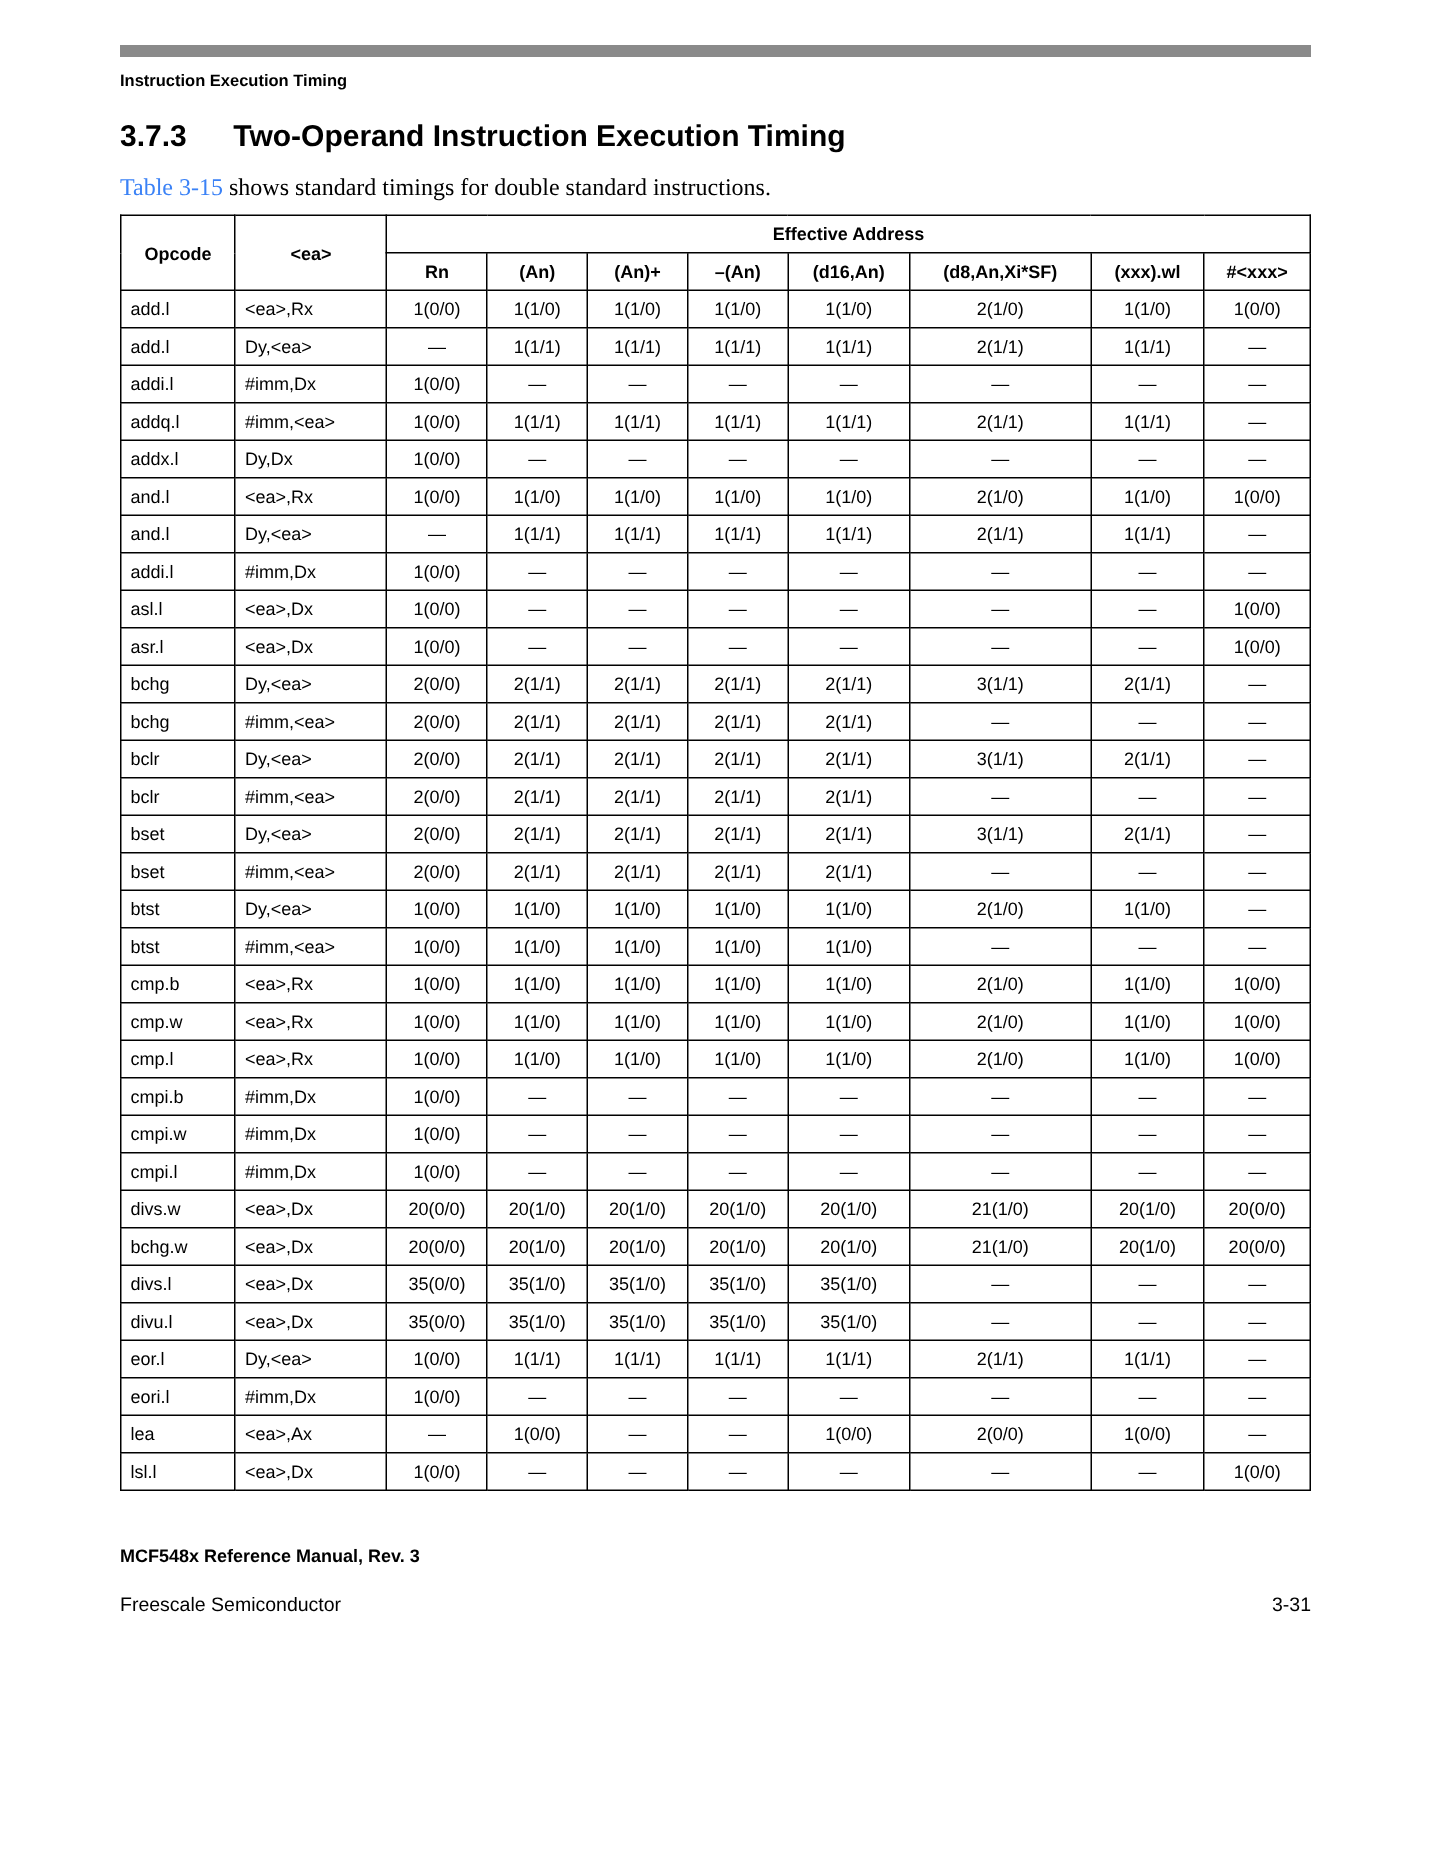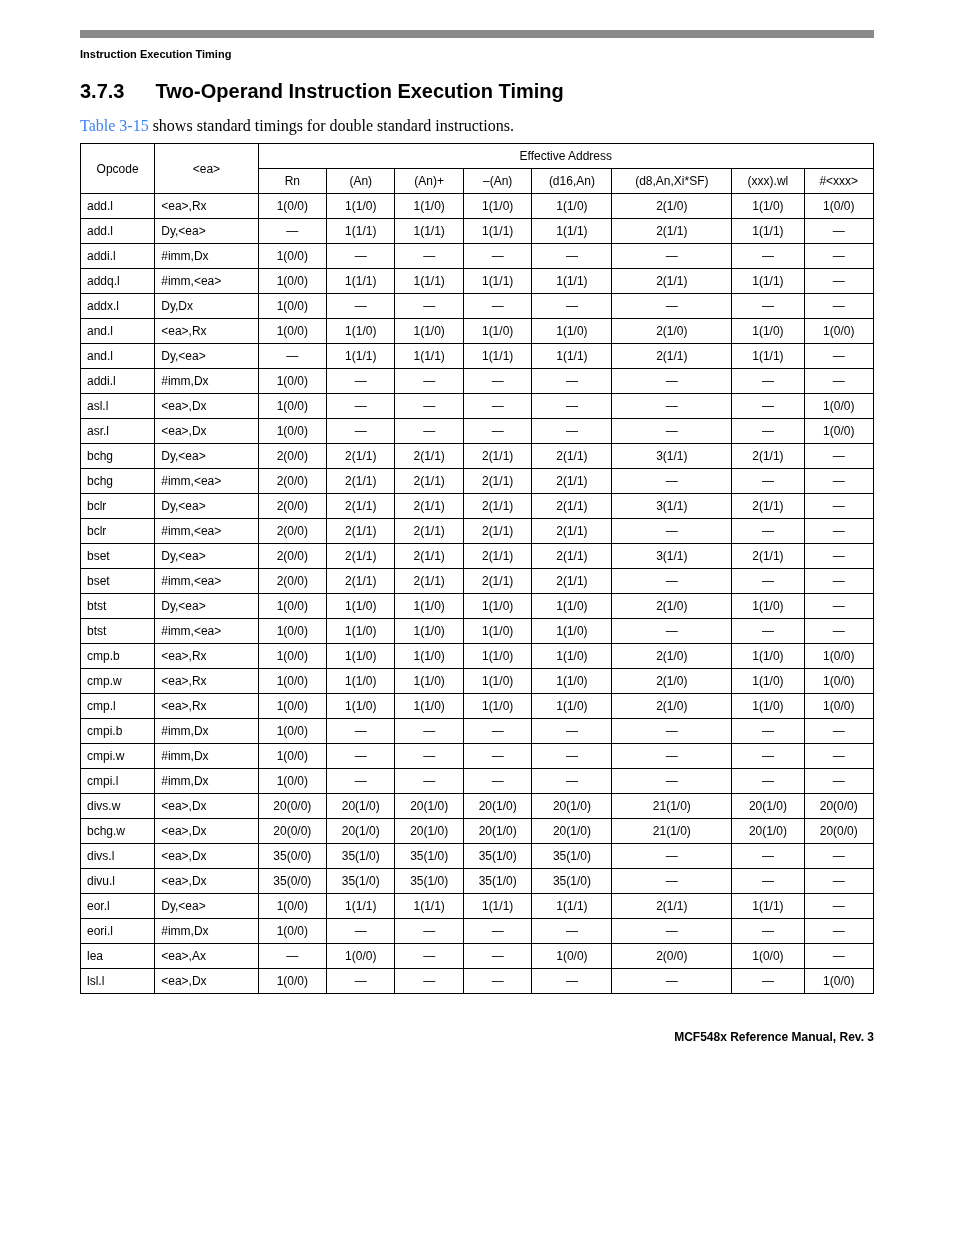"Effective Address" th { font-weight: normal -> bold }
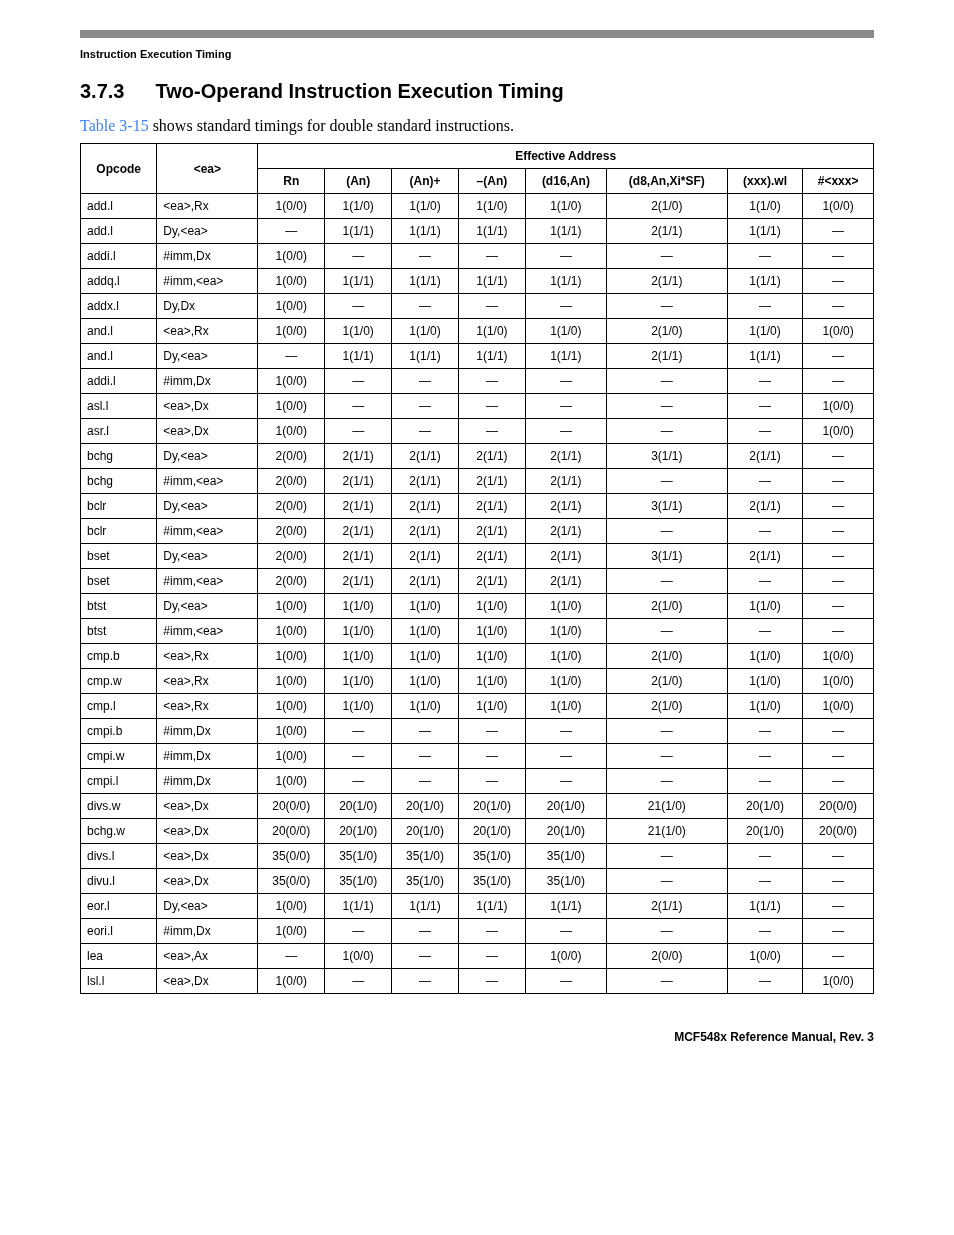"MCF548x Reference Manual, Rev. 3" .footer-center { text-align: right -> left }
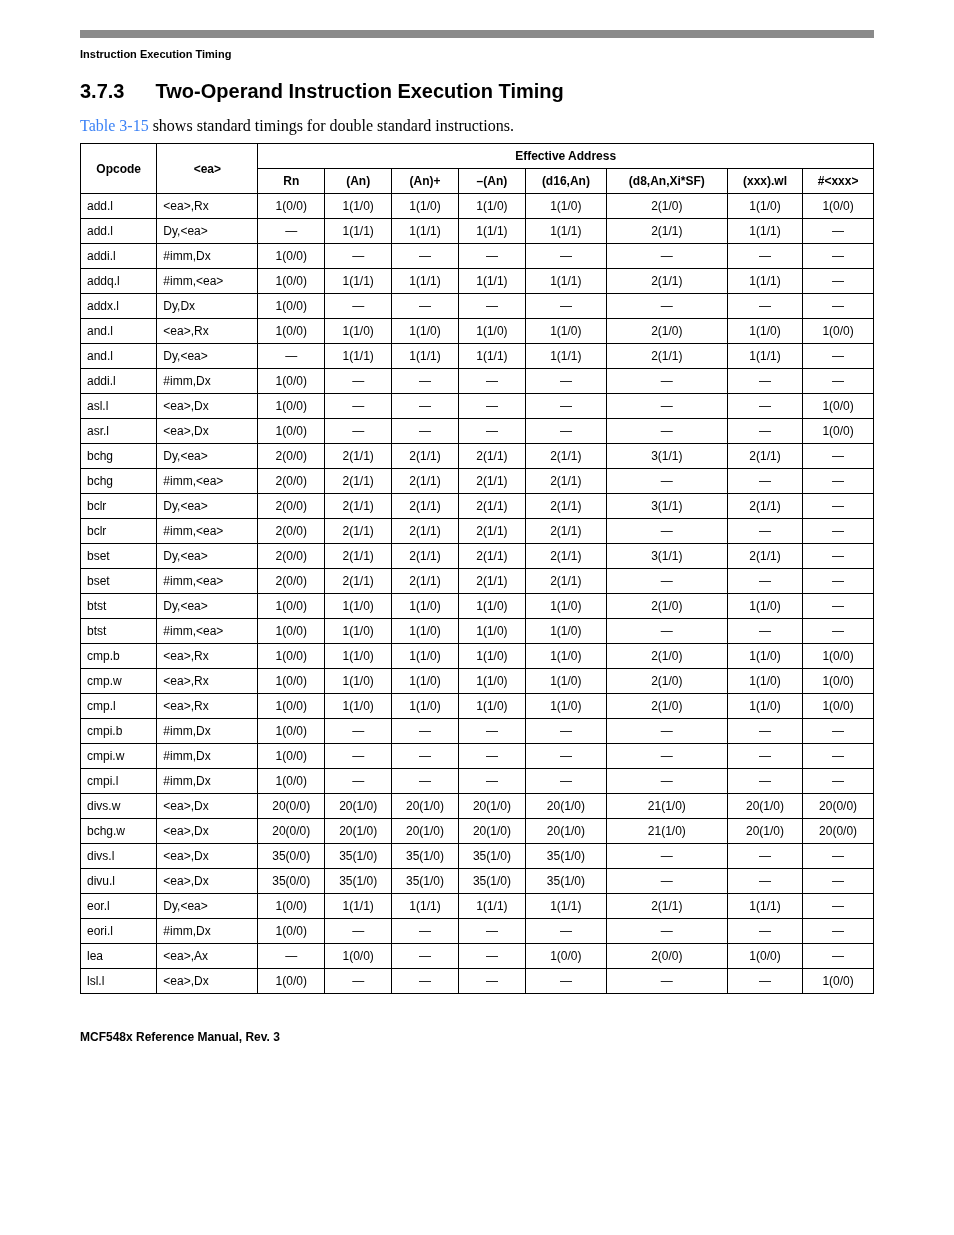"Freescale Semiconductor" div.footer-row { html: none -> <div> <span>Freescale Semiconductor</span> <span>3-31</span> </div> }
